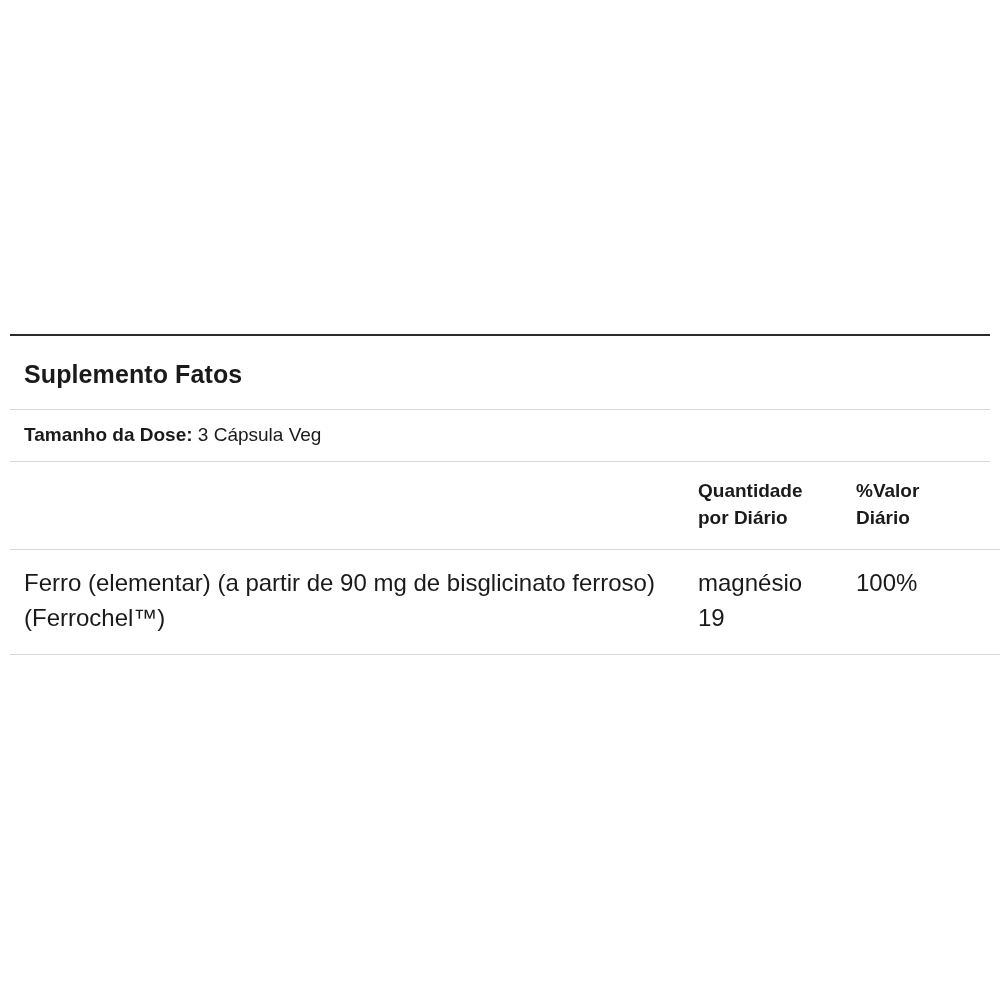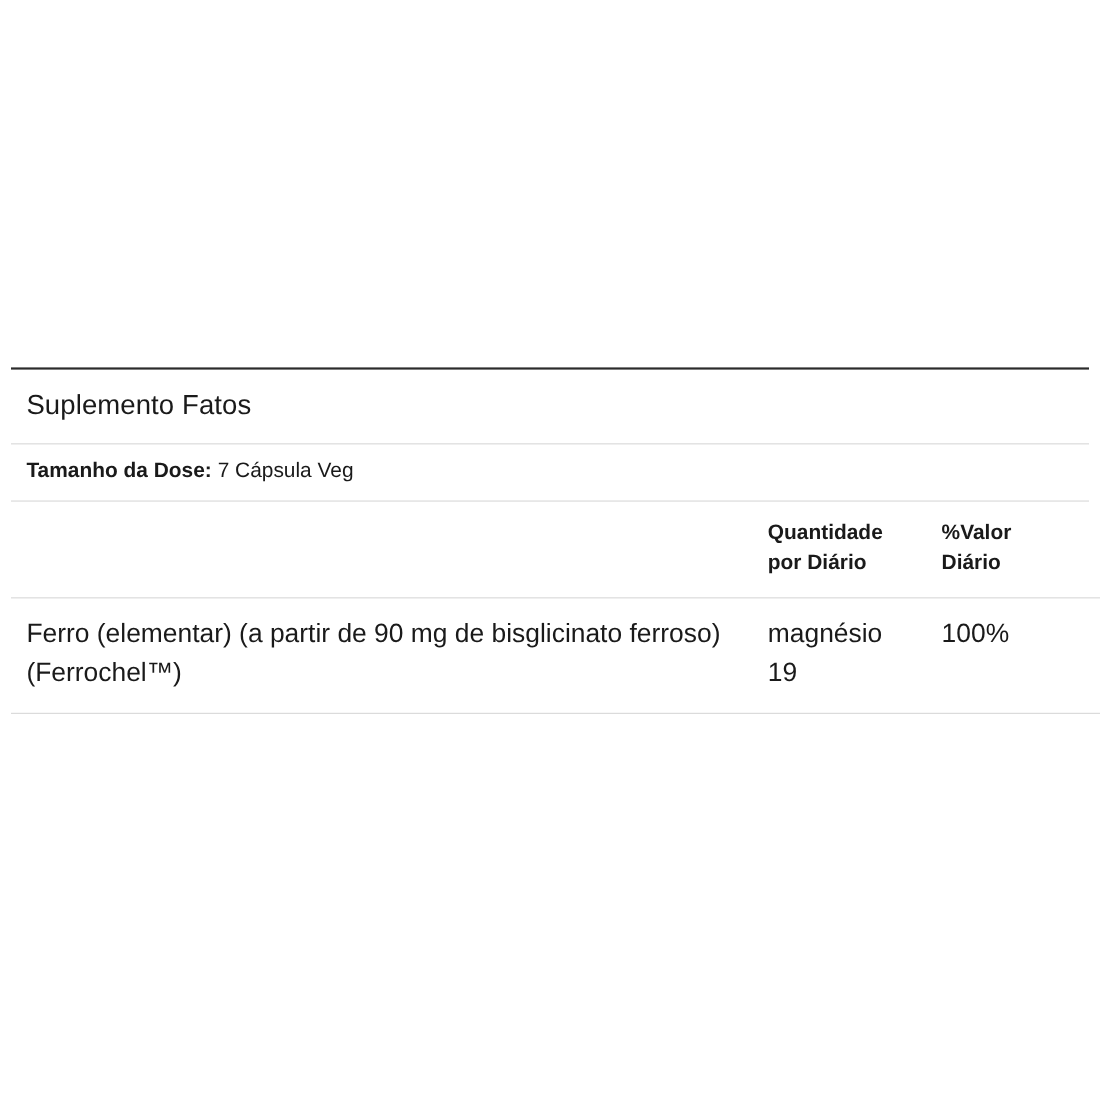"Suplemento Fatos" .title { font-weight: normal -> bold; padding: 18px 0 20px 14px -> 24px 0 20px 14px }
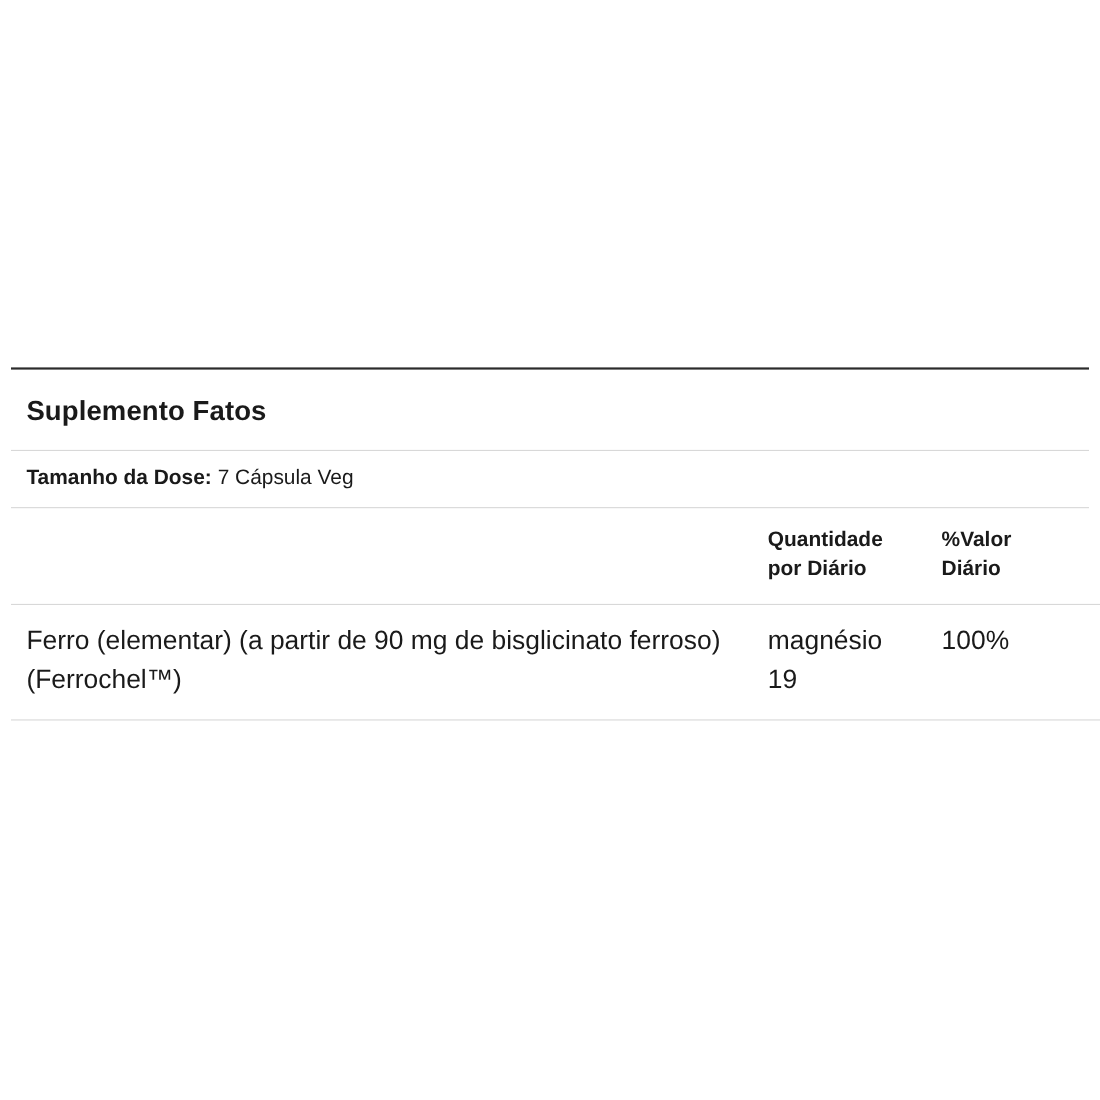"7 Cápsula Veg" span { text: 7 -> 3 }
